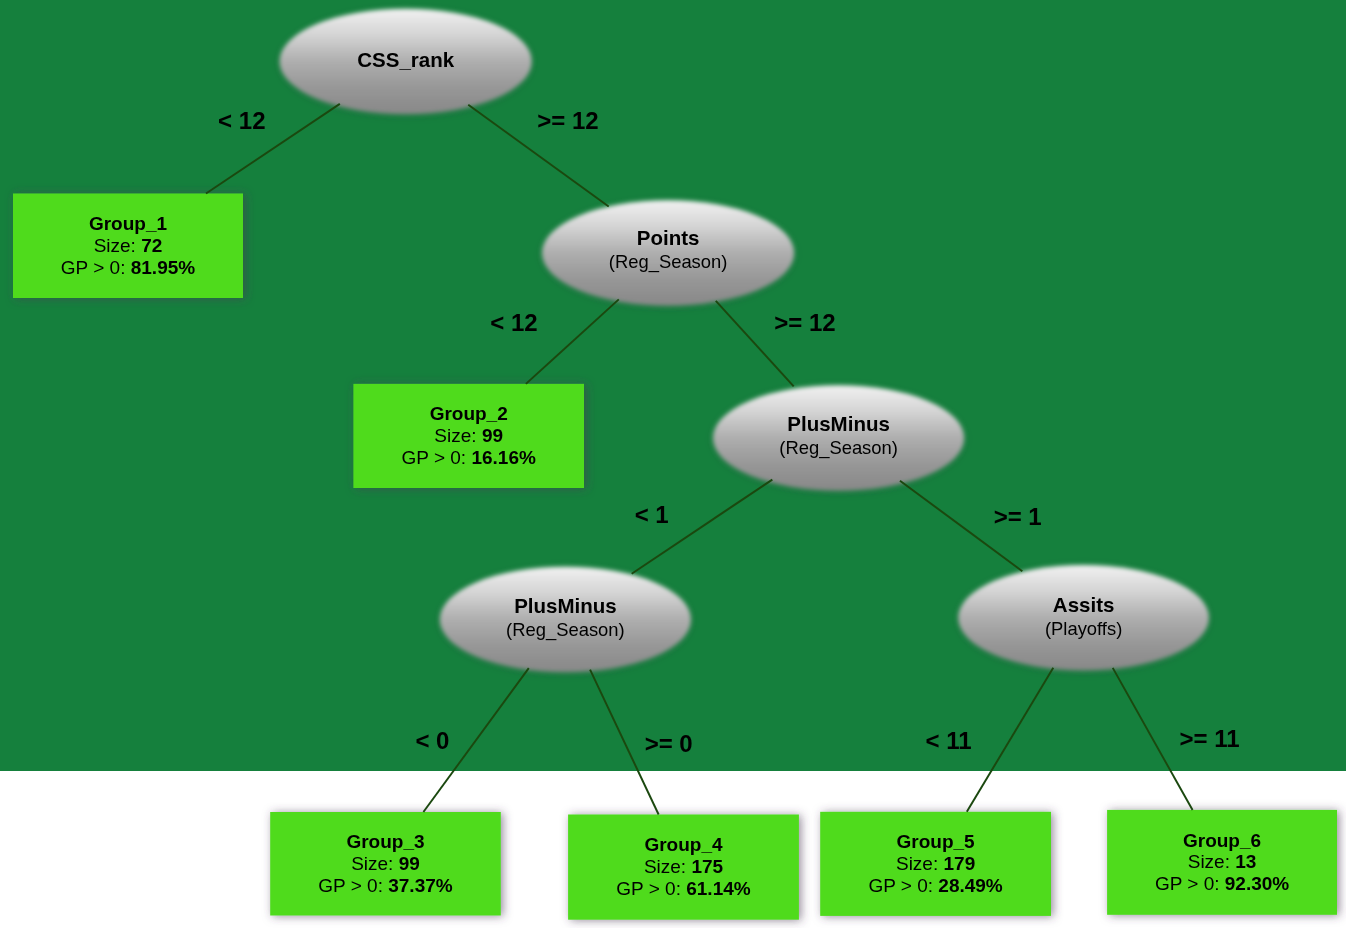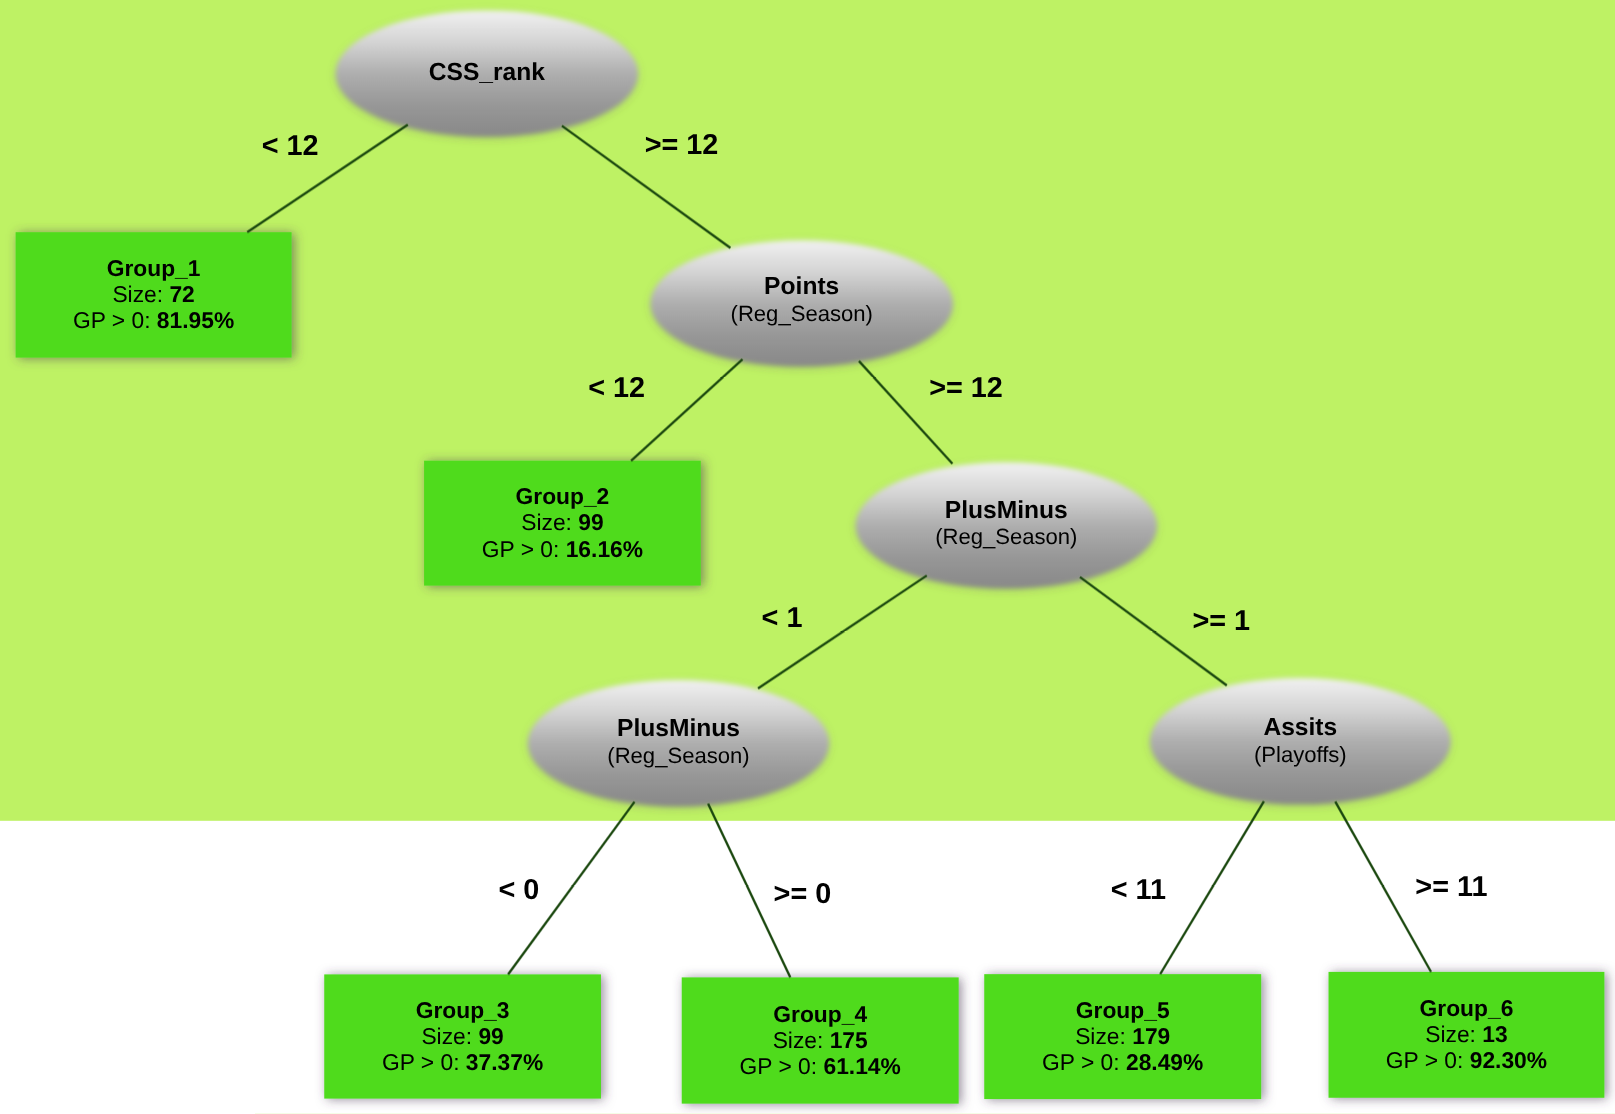"CSS_rank" #stage { background: #bef264 -> #15803d; height: 684px -> 771px }
